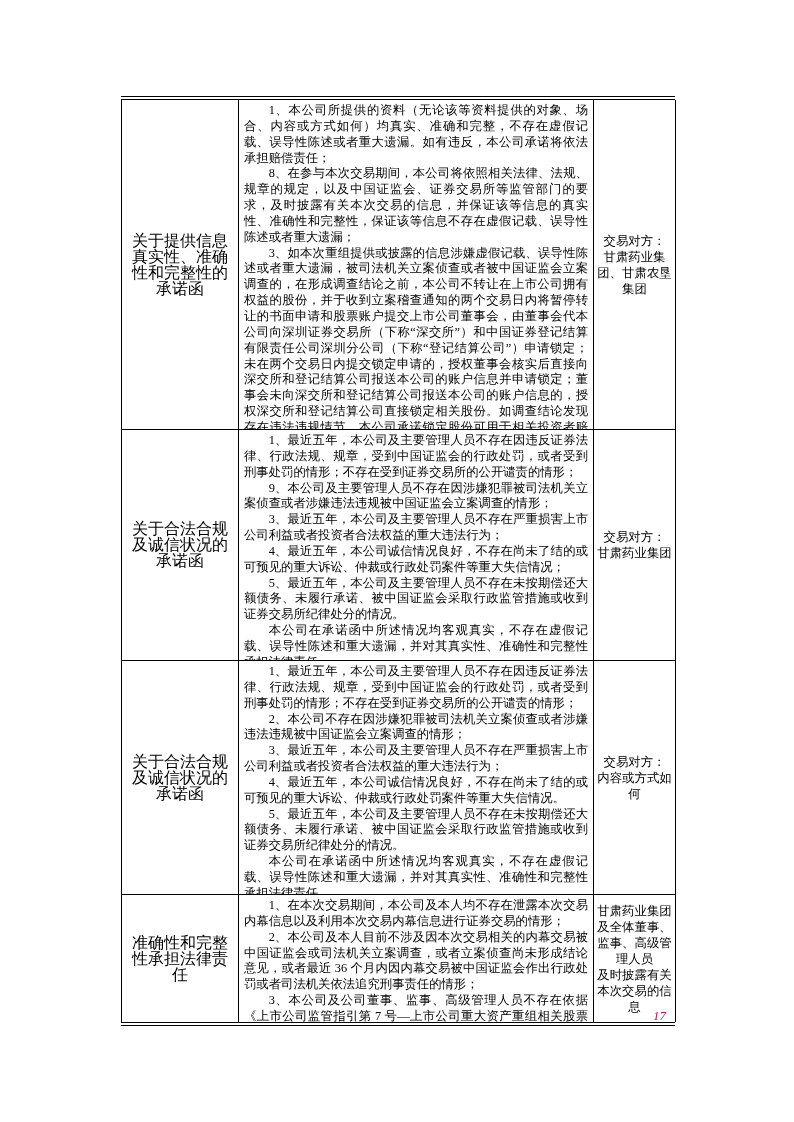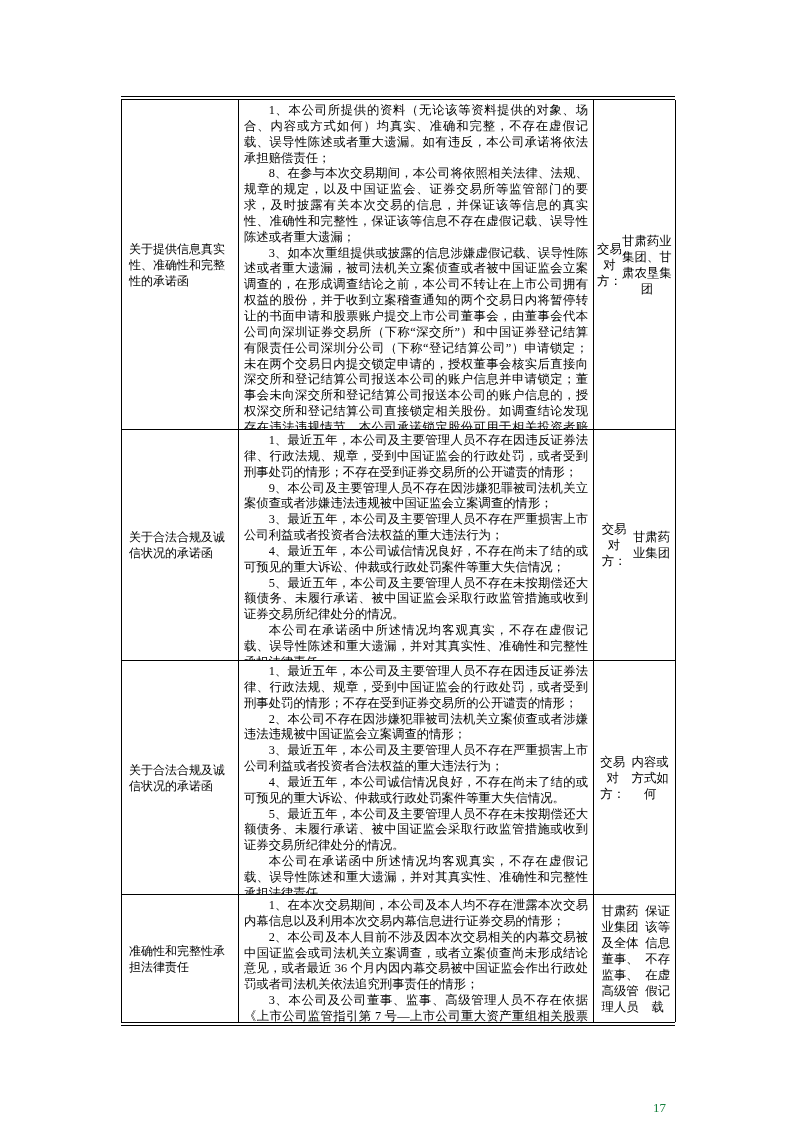"关于提供信息真实性、准确性和完整性的承诺函" .title-inner { font-size: 12px -> 16px; text-align: none -> center }
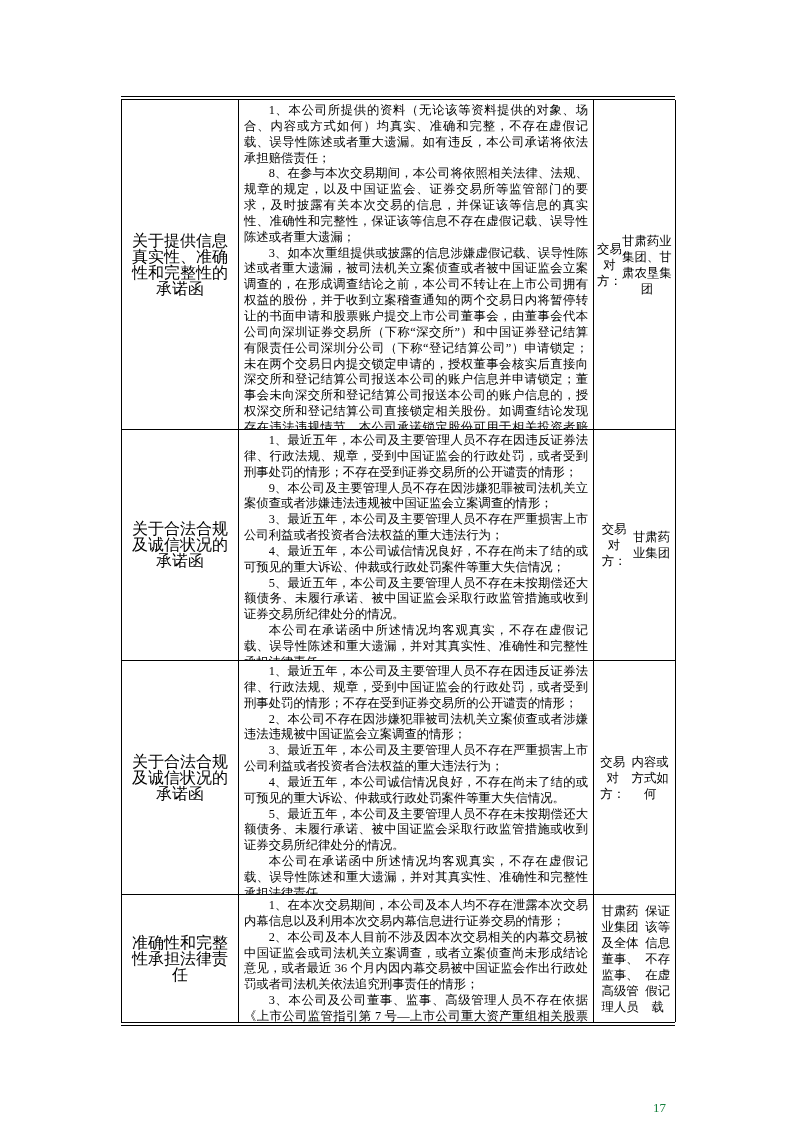"交易对方：" .party-inner { flex-direction: row -> column }
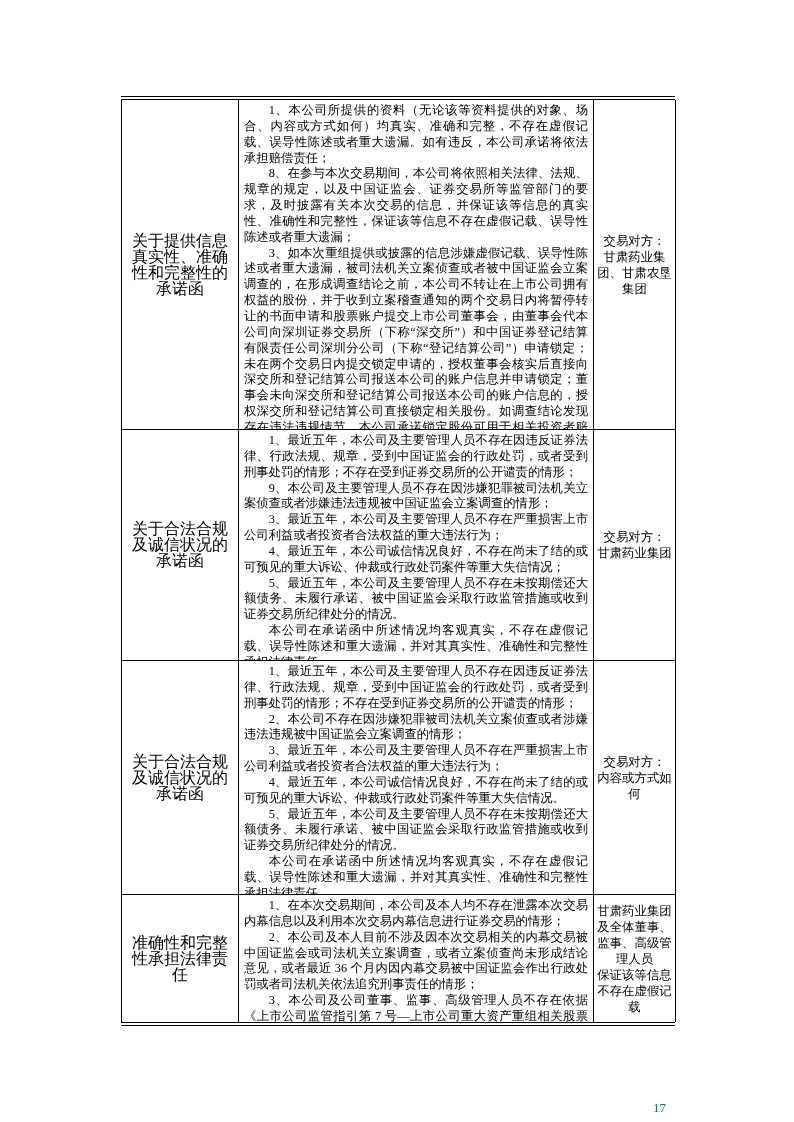"保证该等信息不存在虚假记载" div { text: 保证该等信息不存在虚假记载 -> 及时披露有关本次交易的信息 }
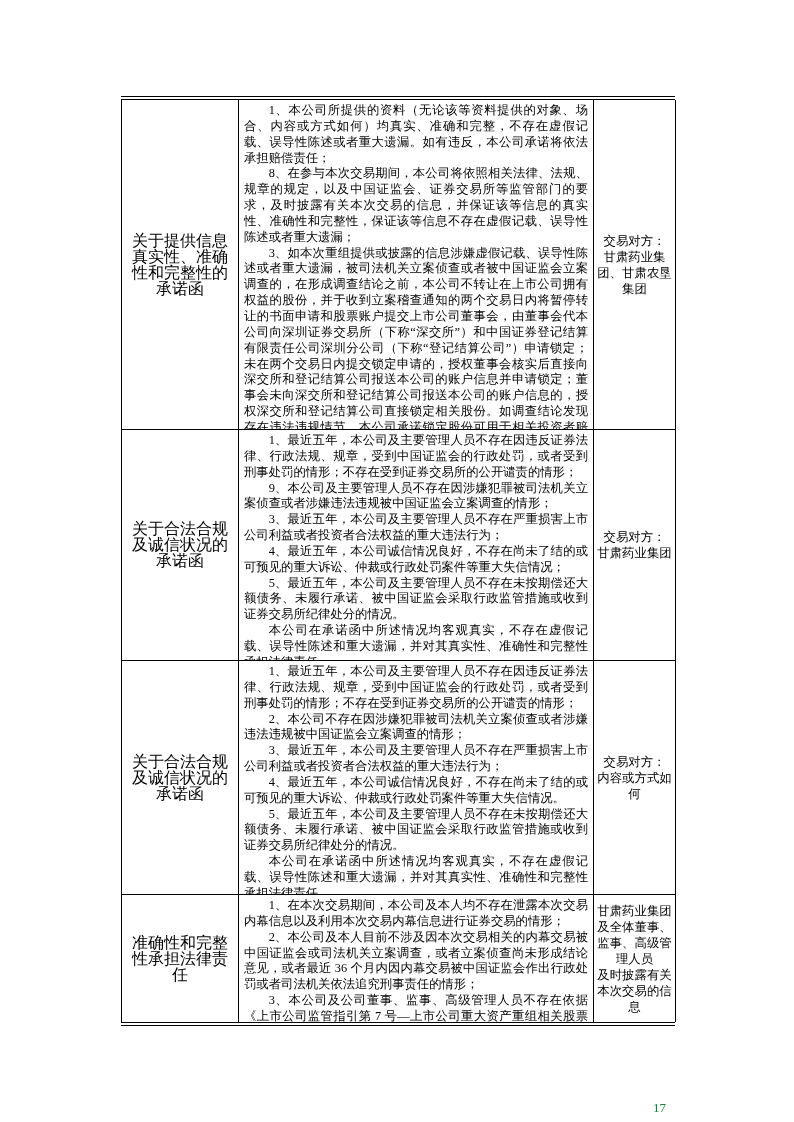"17" .page-number { color: #15803d -> #be185d; font-style: none -> italic; top: 1100px -> 1008px }
